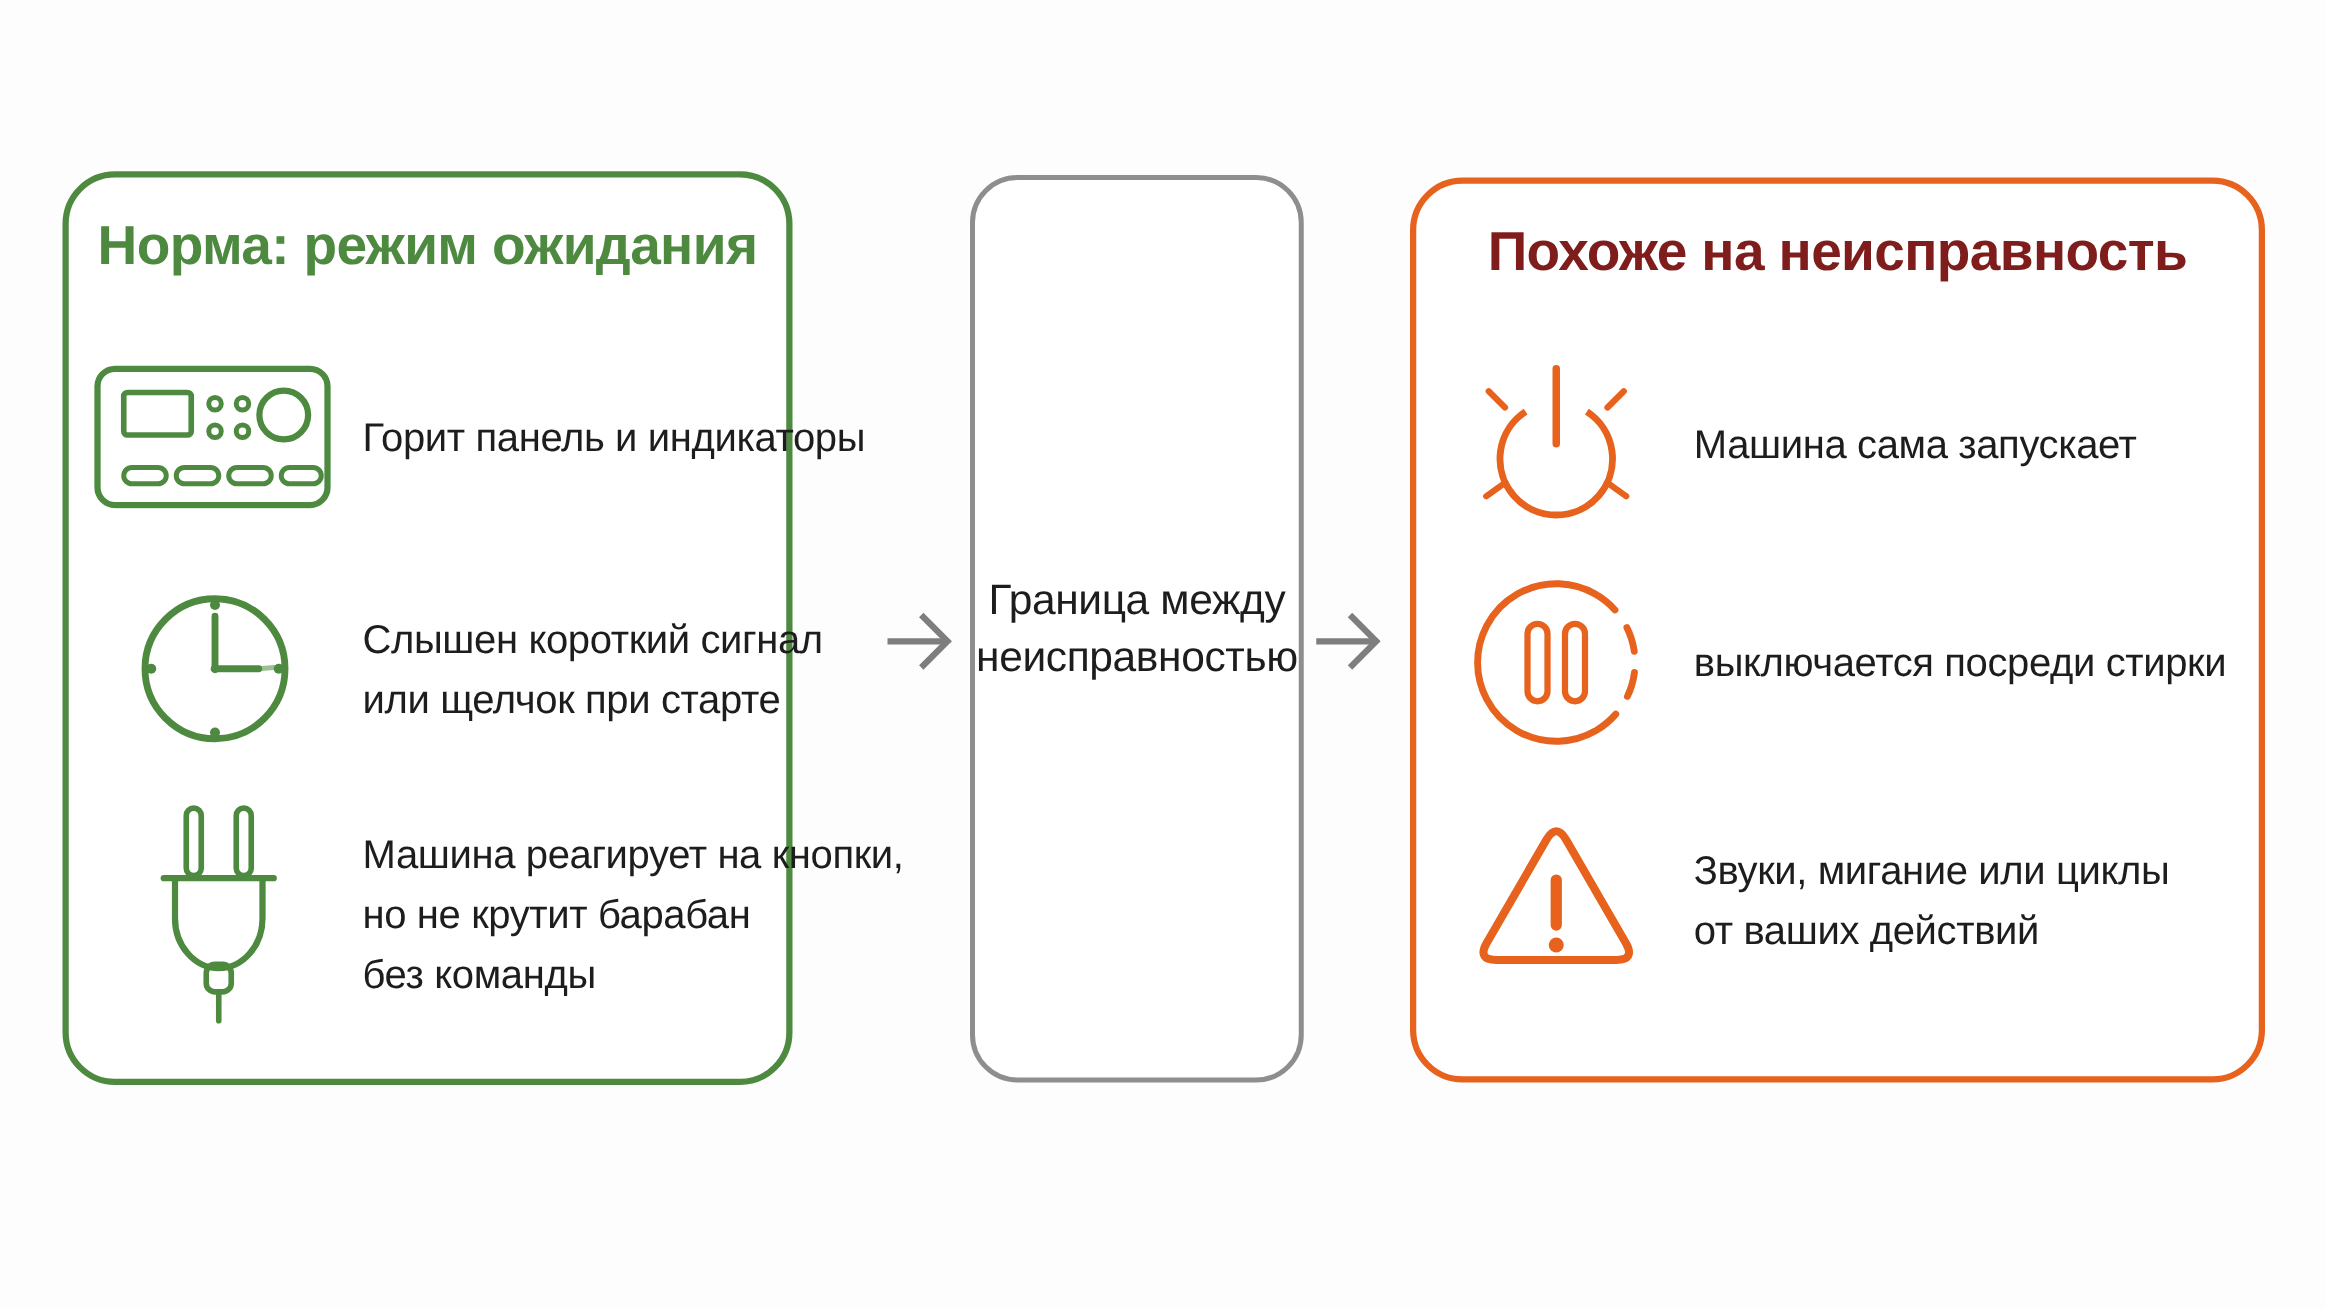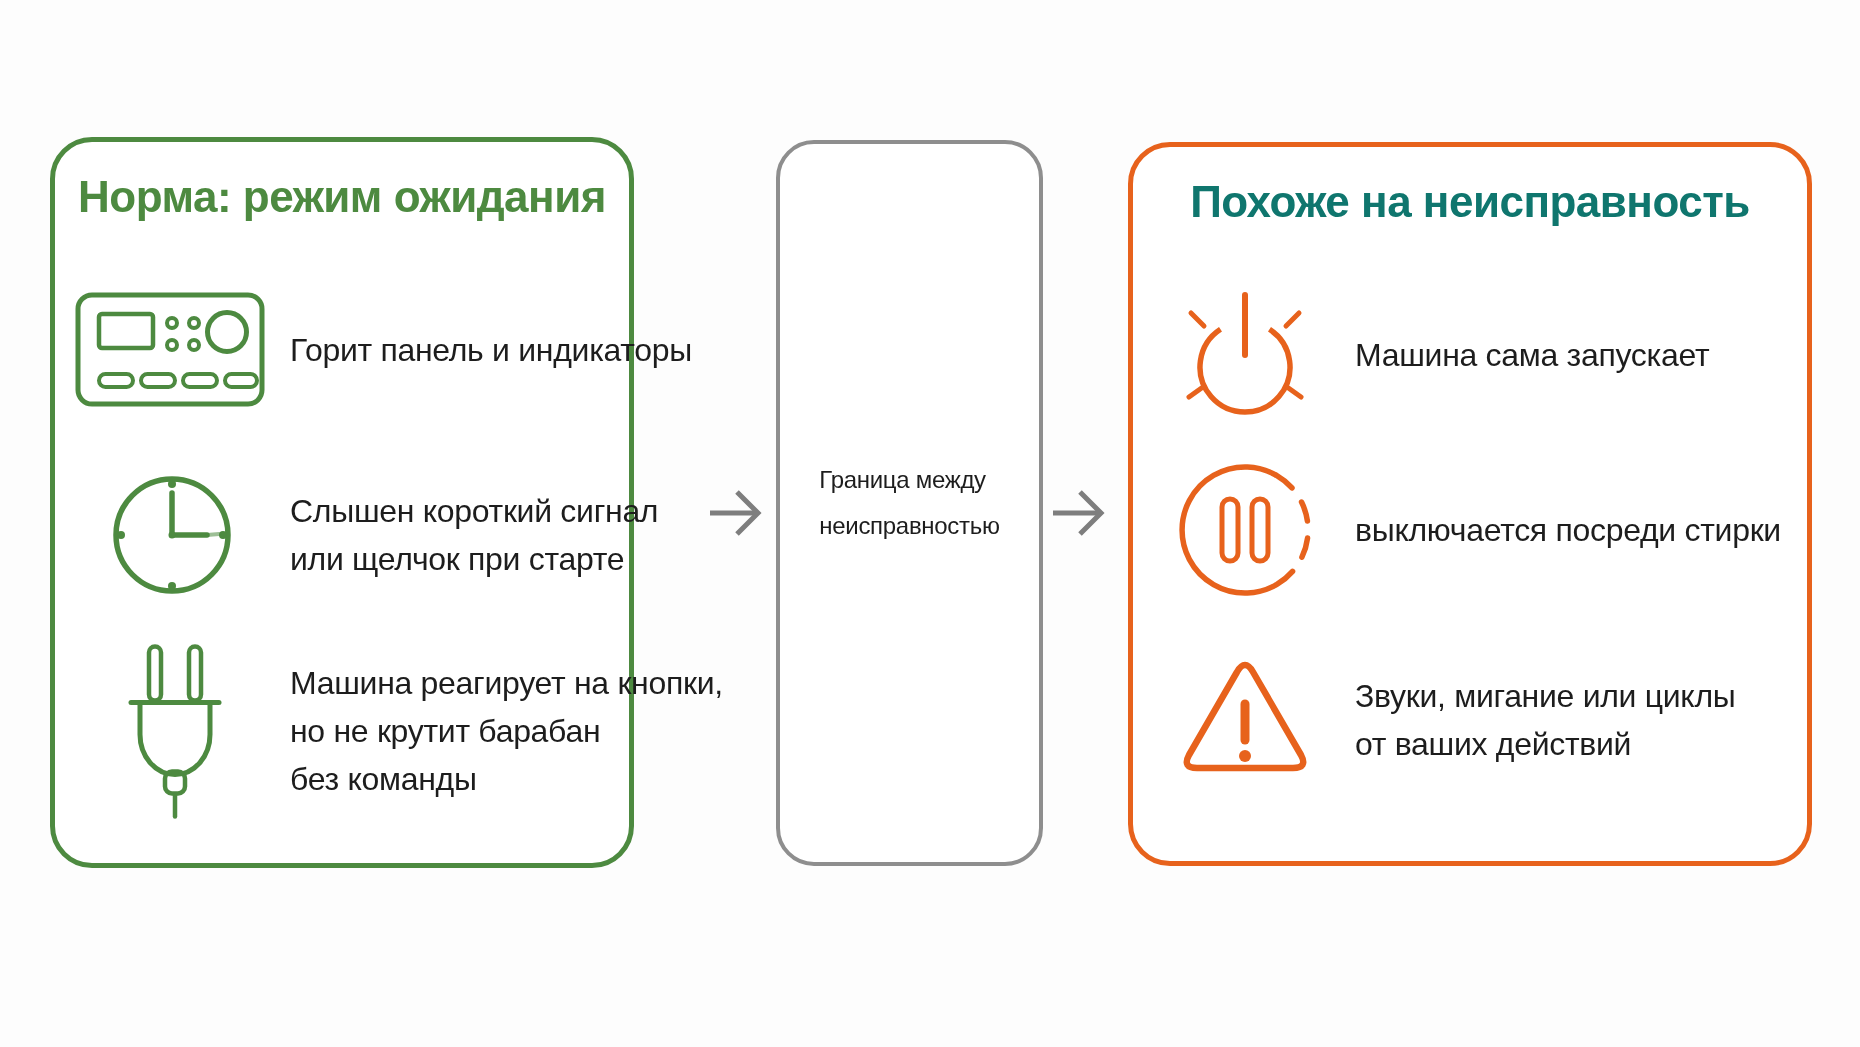"Похоже на неисправность" .panel.orange .panel-title { color: #0f766e -> #7f1d1d }
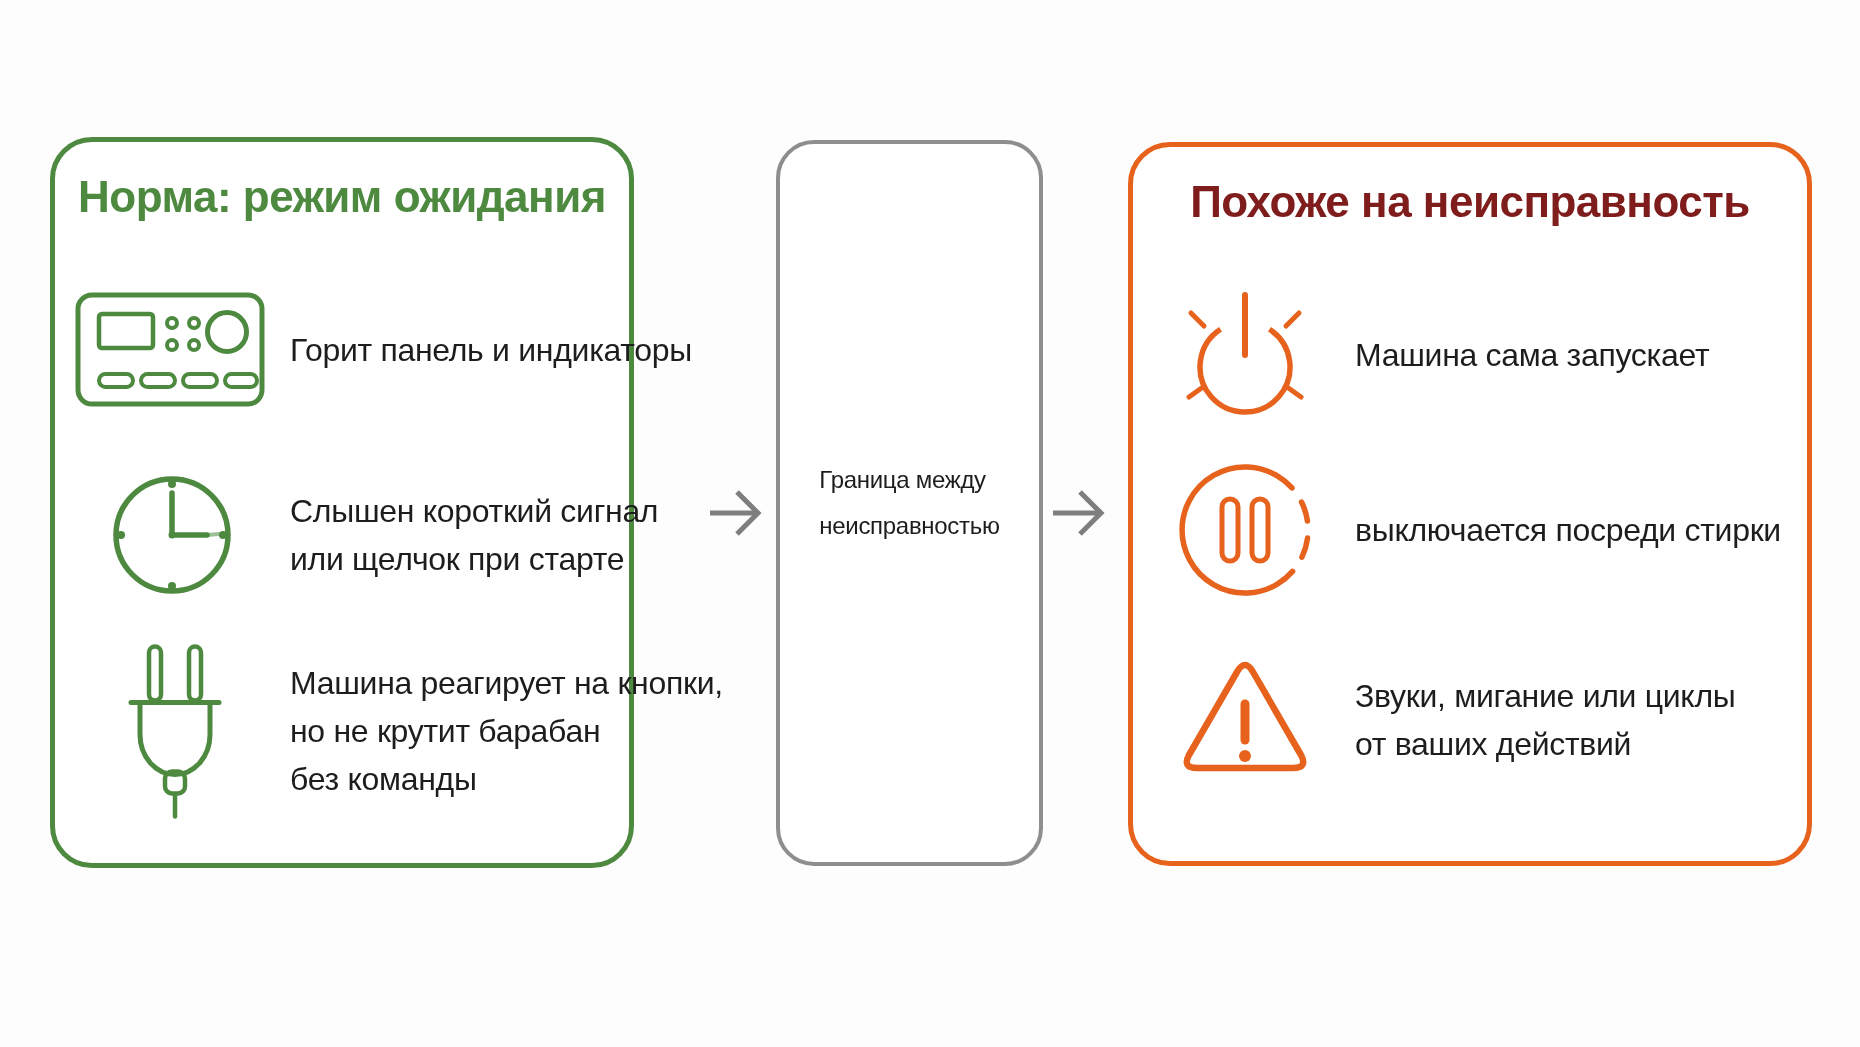"Граница между" .mid-text { font-size: 24px -> 34px; text-align: none -> center }
